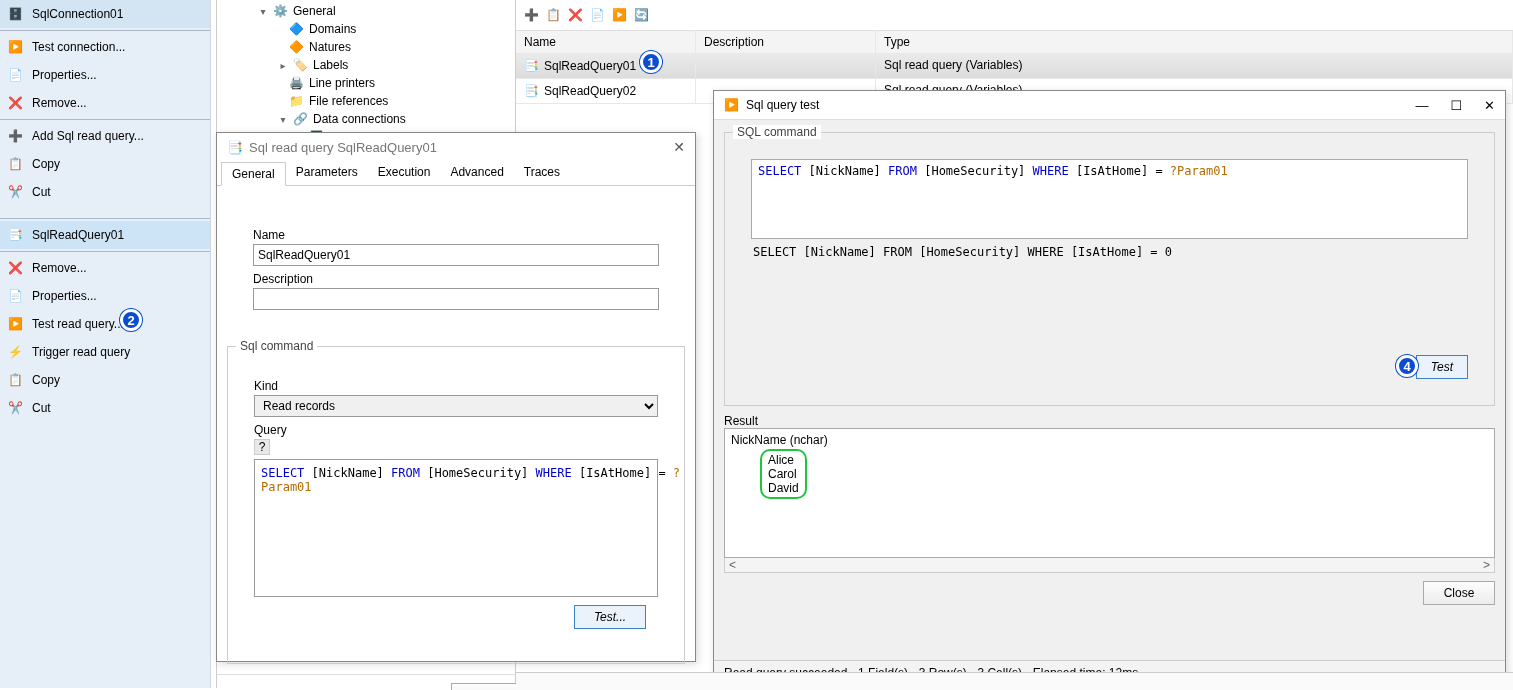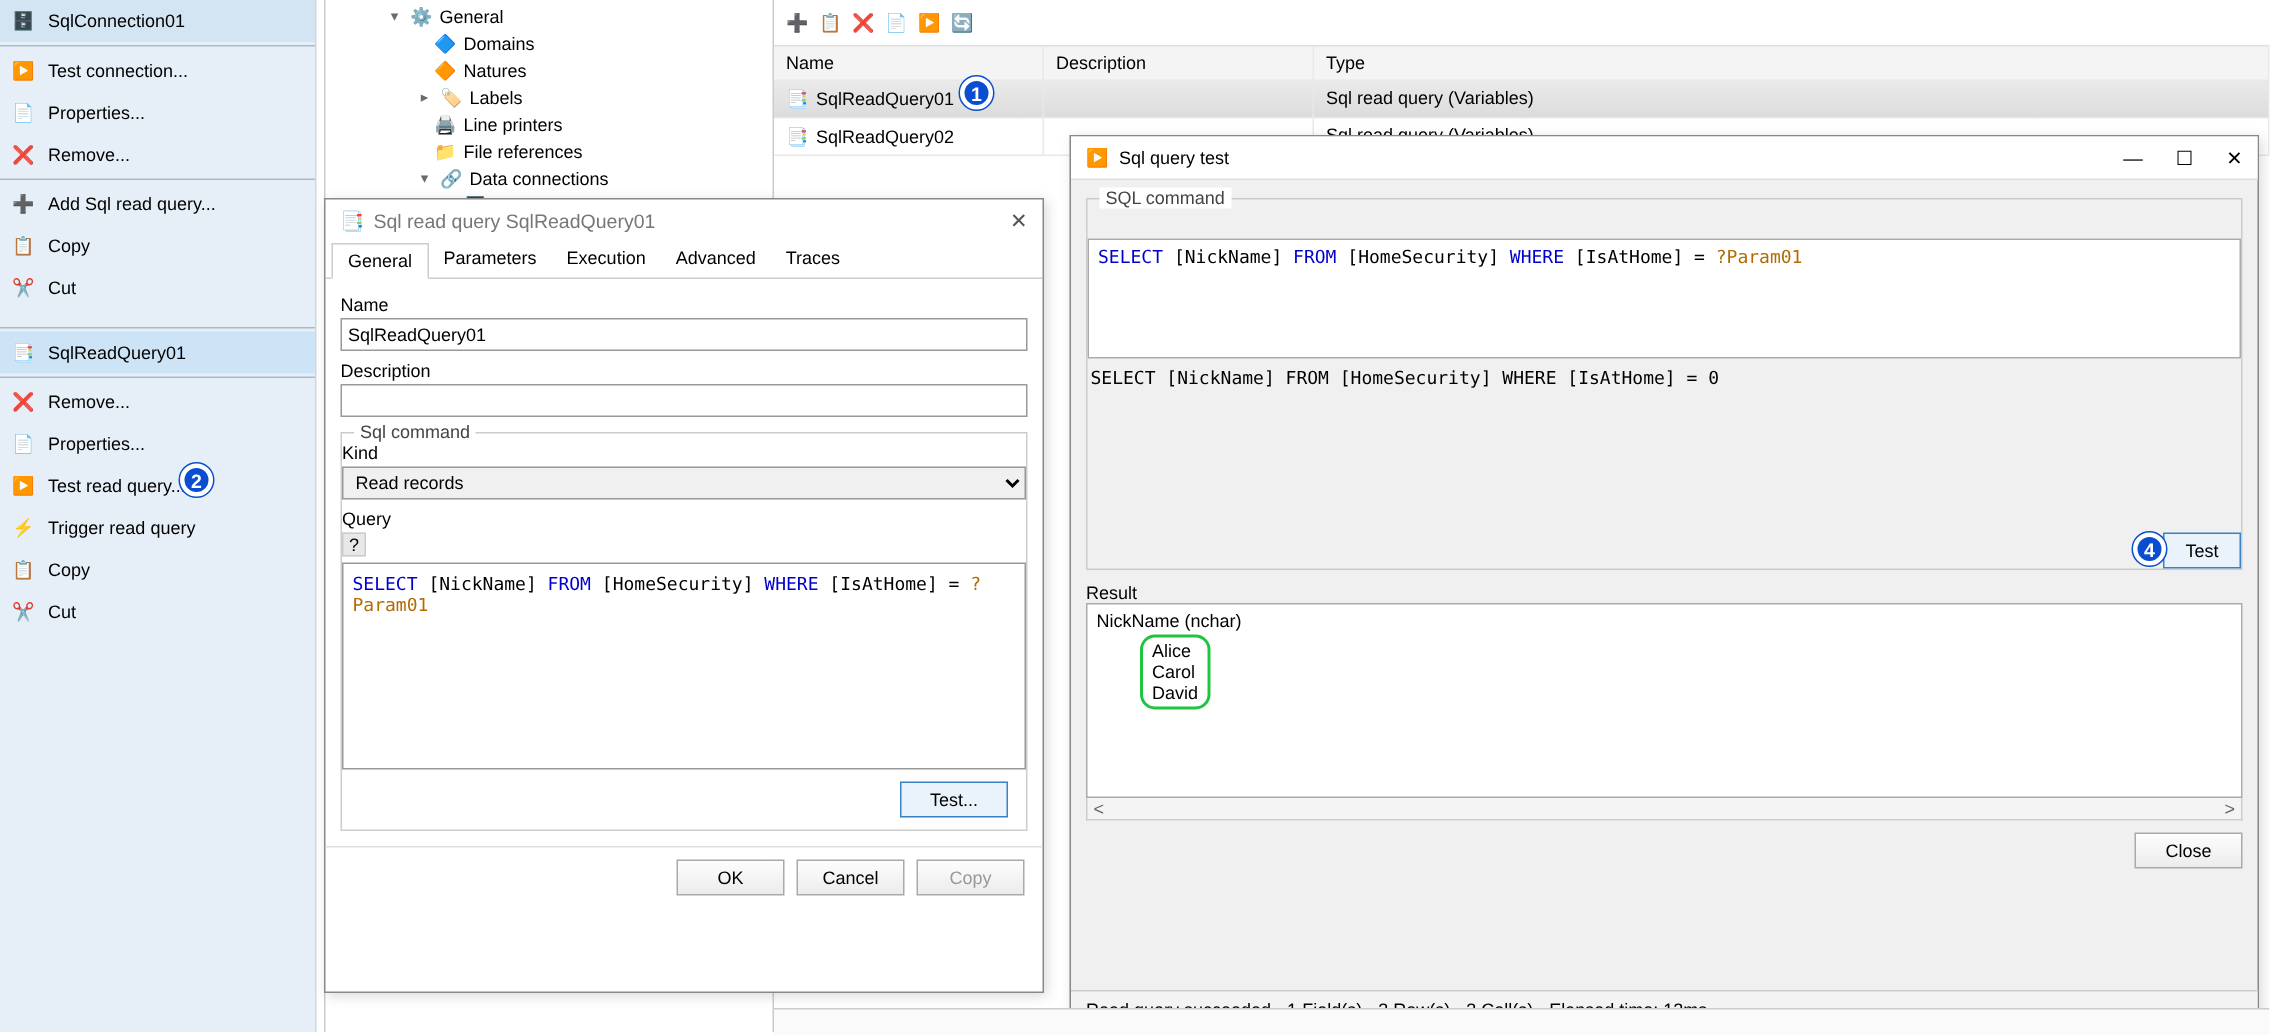"SQL command" .group { padding: 0 -> 26px }
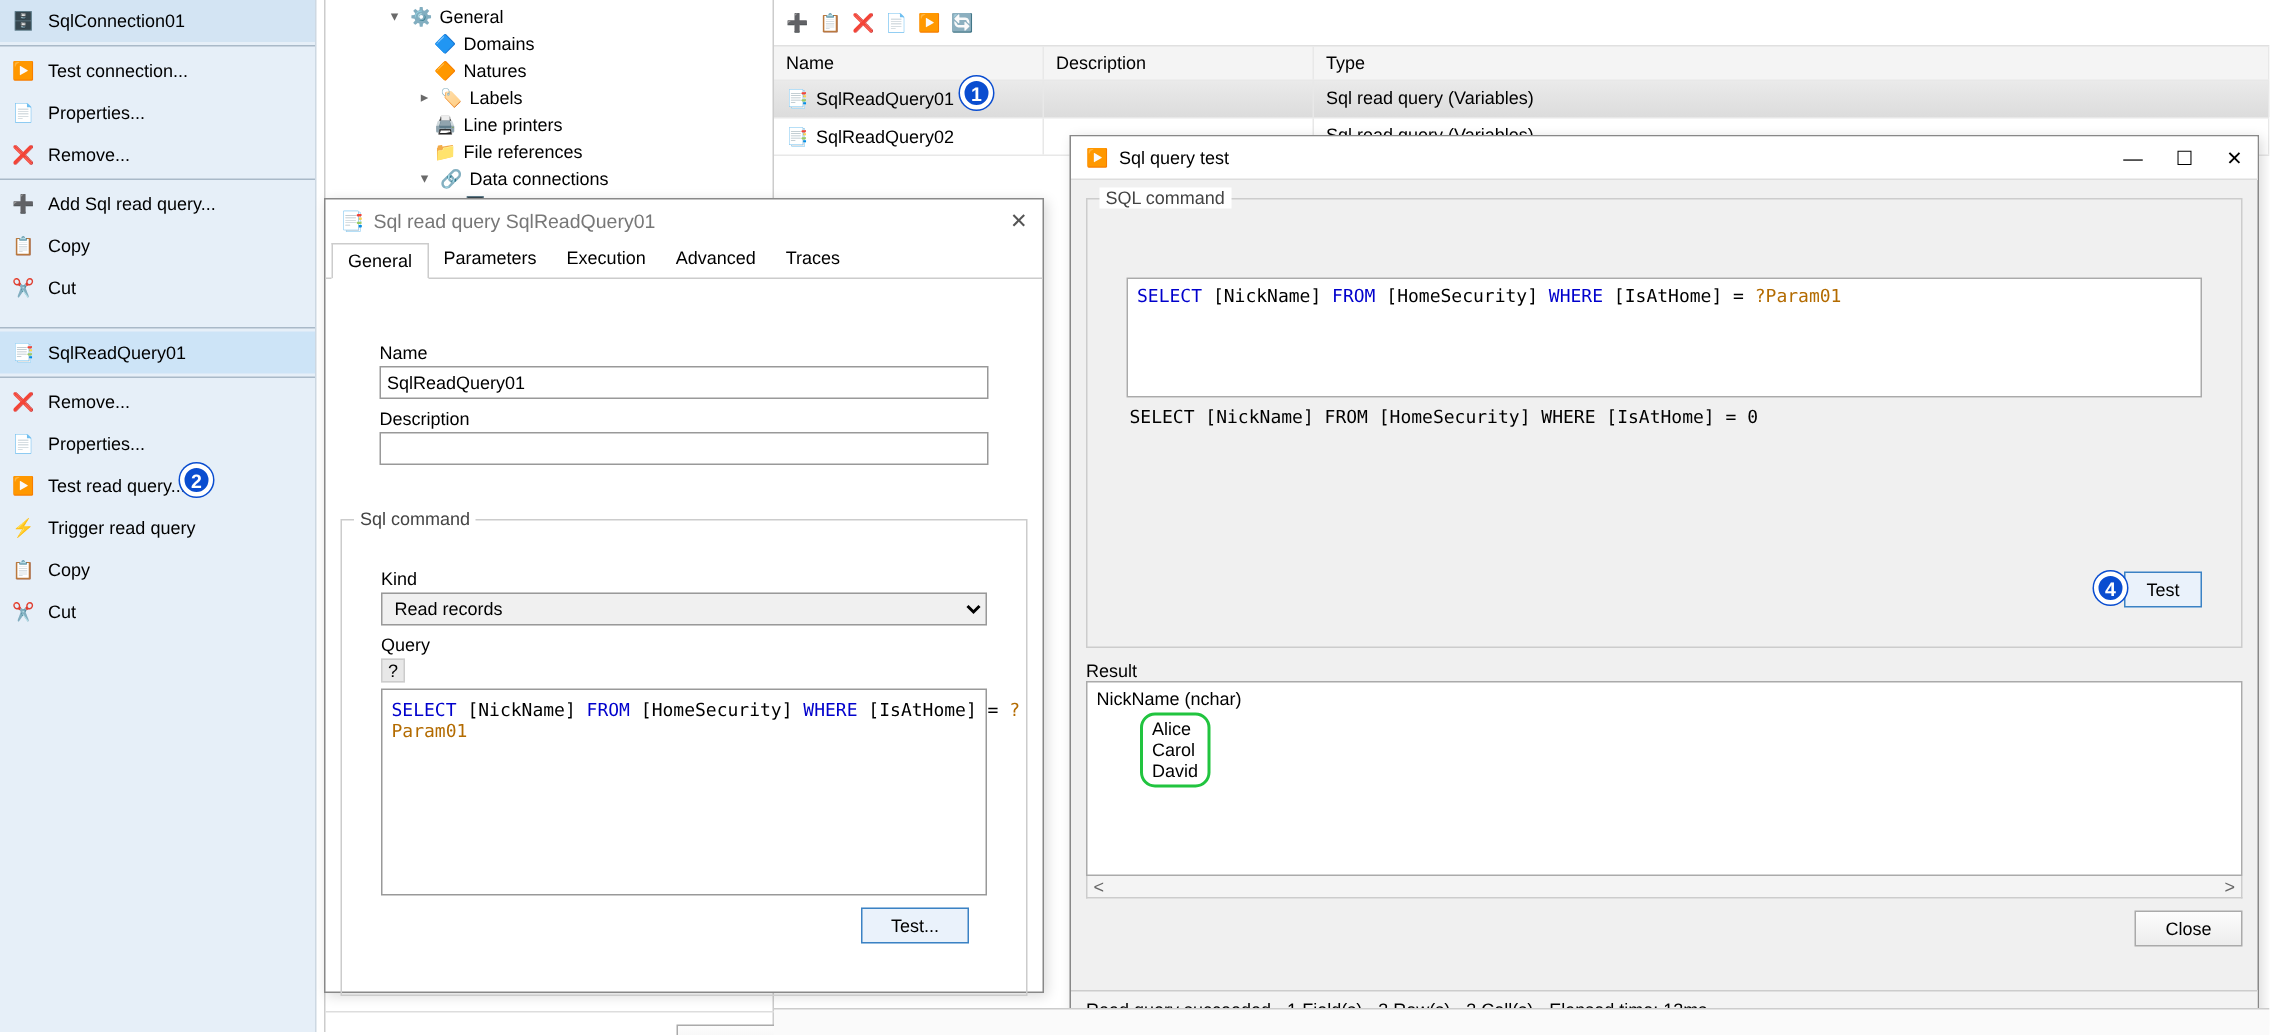"SELECT [NickName] FROM [HomeSecurity] WHERE [IsAtHome] =" .sql-box { margin-top: 26px -> none }
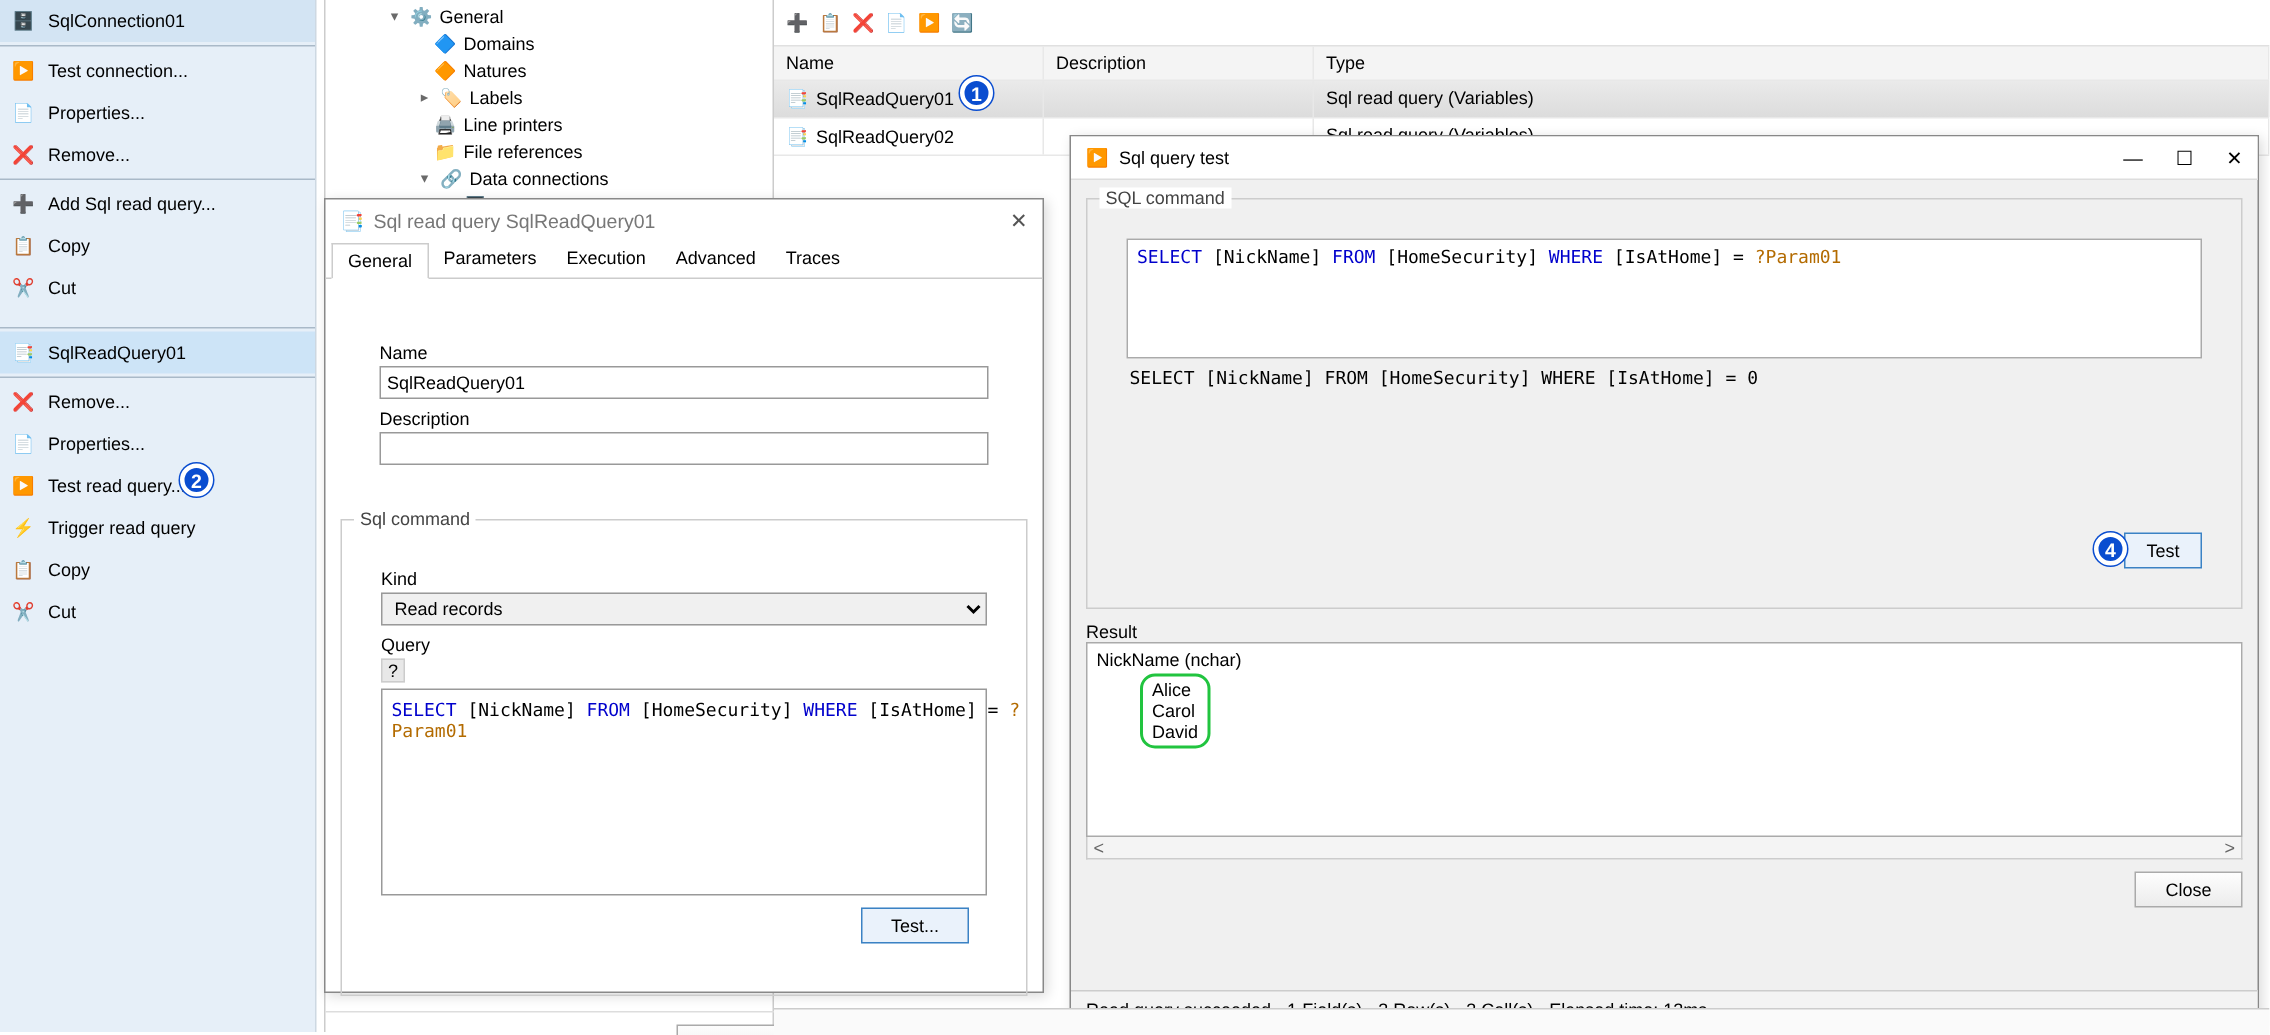"Test" .btn.primary { font-style: none -> italic }
